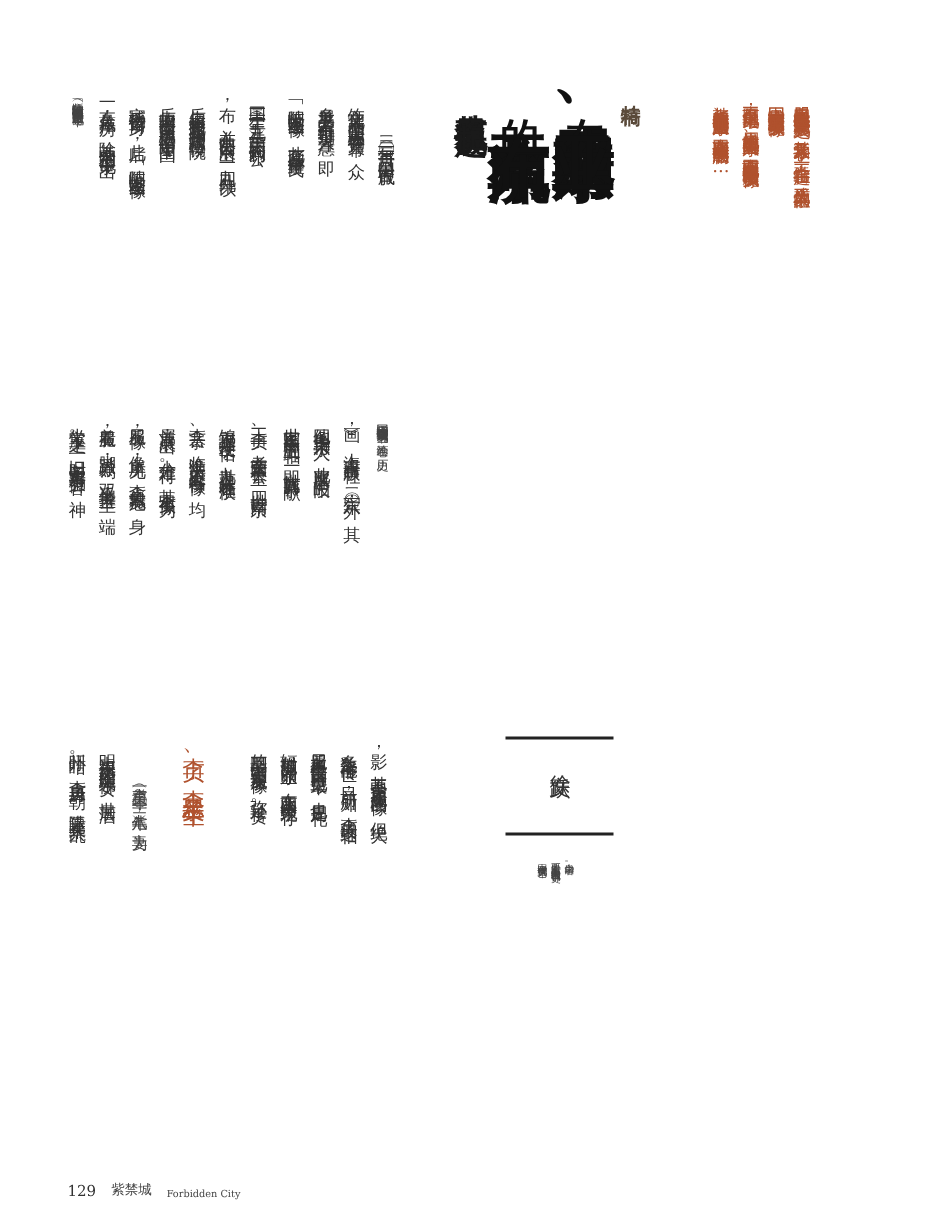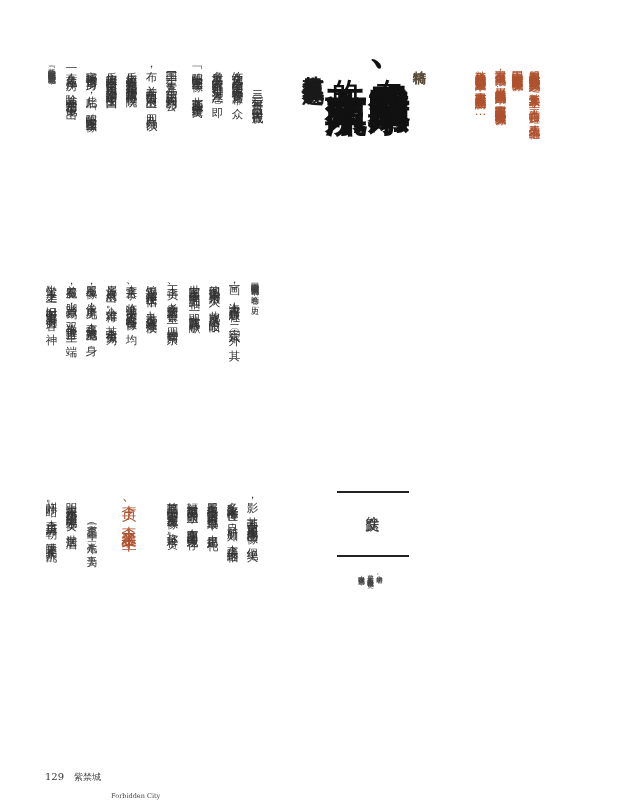"129" .footer { align-items: flex-start -> flex-end }
